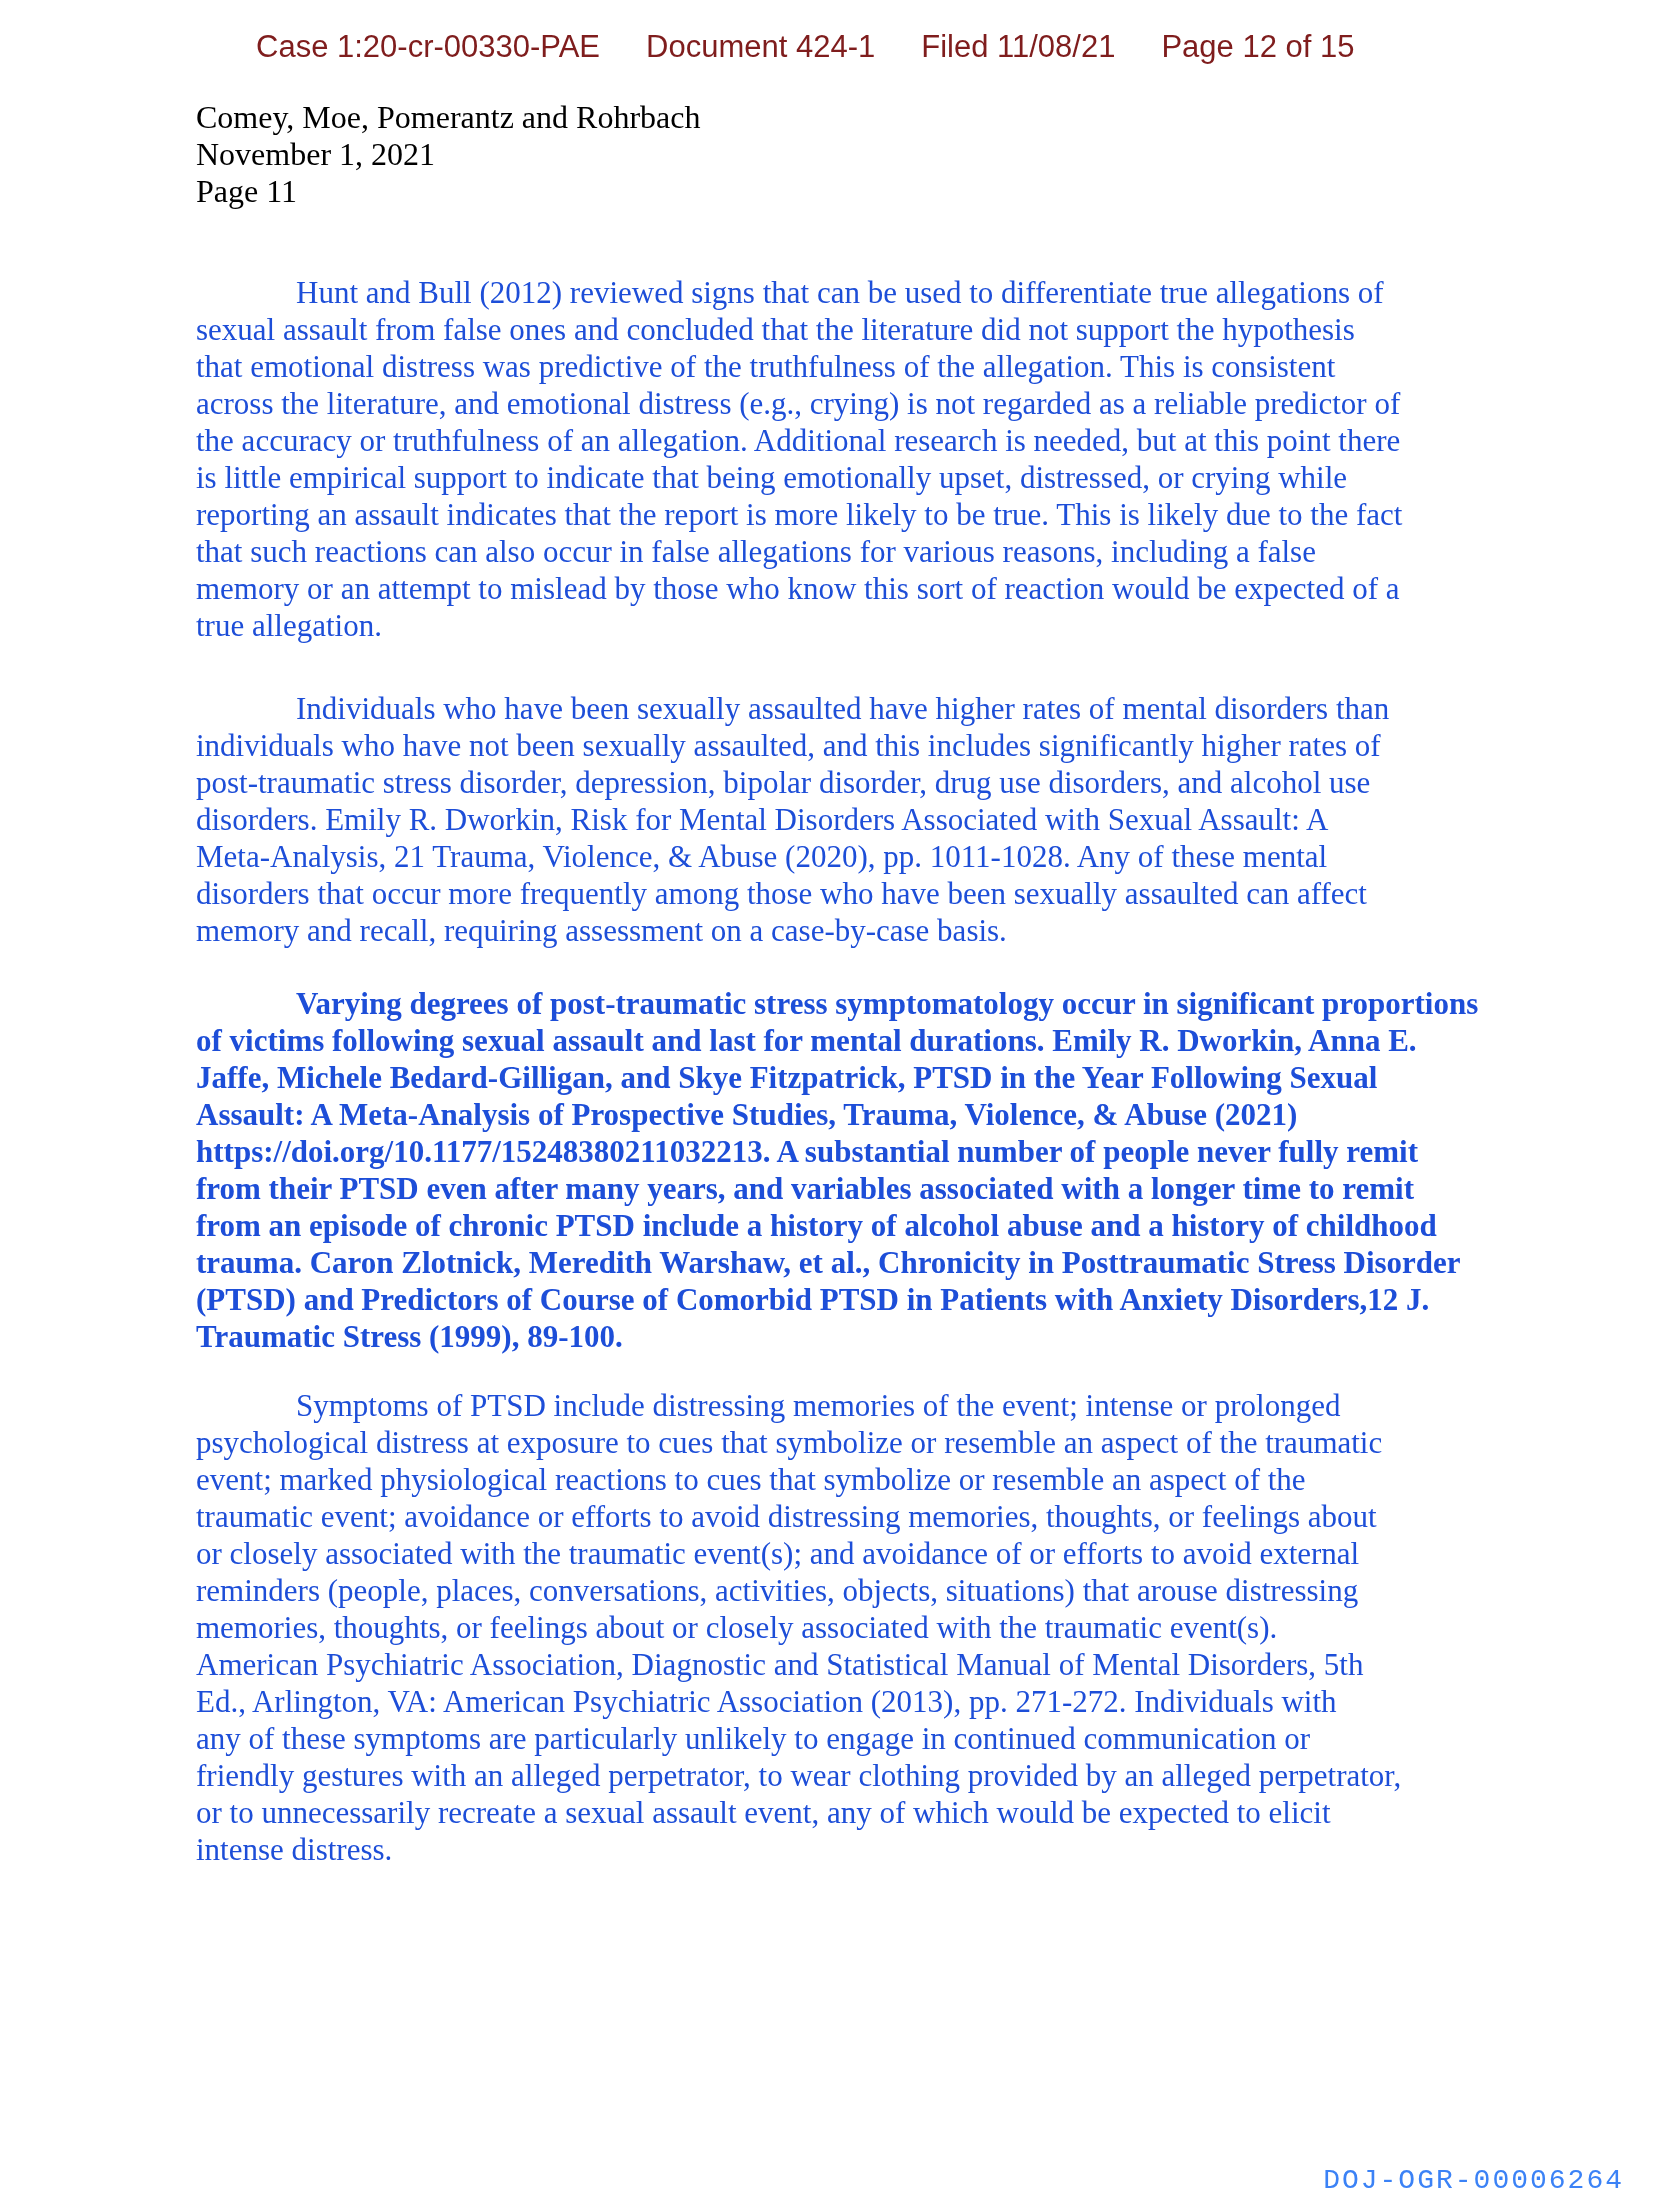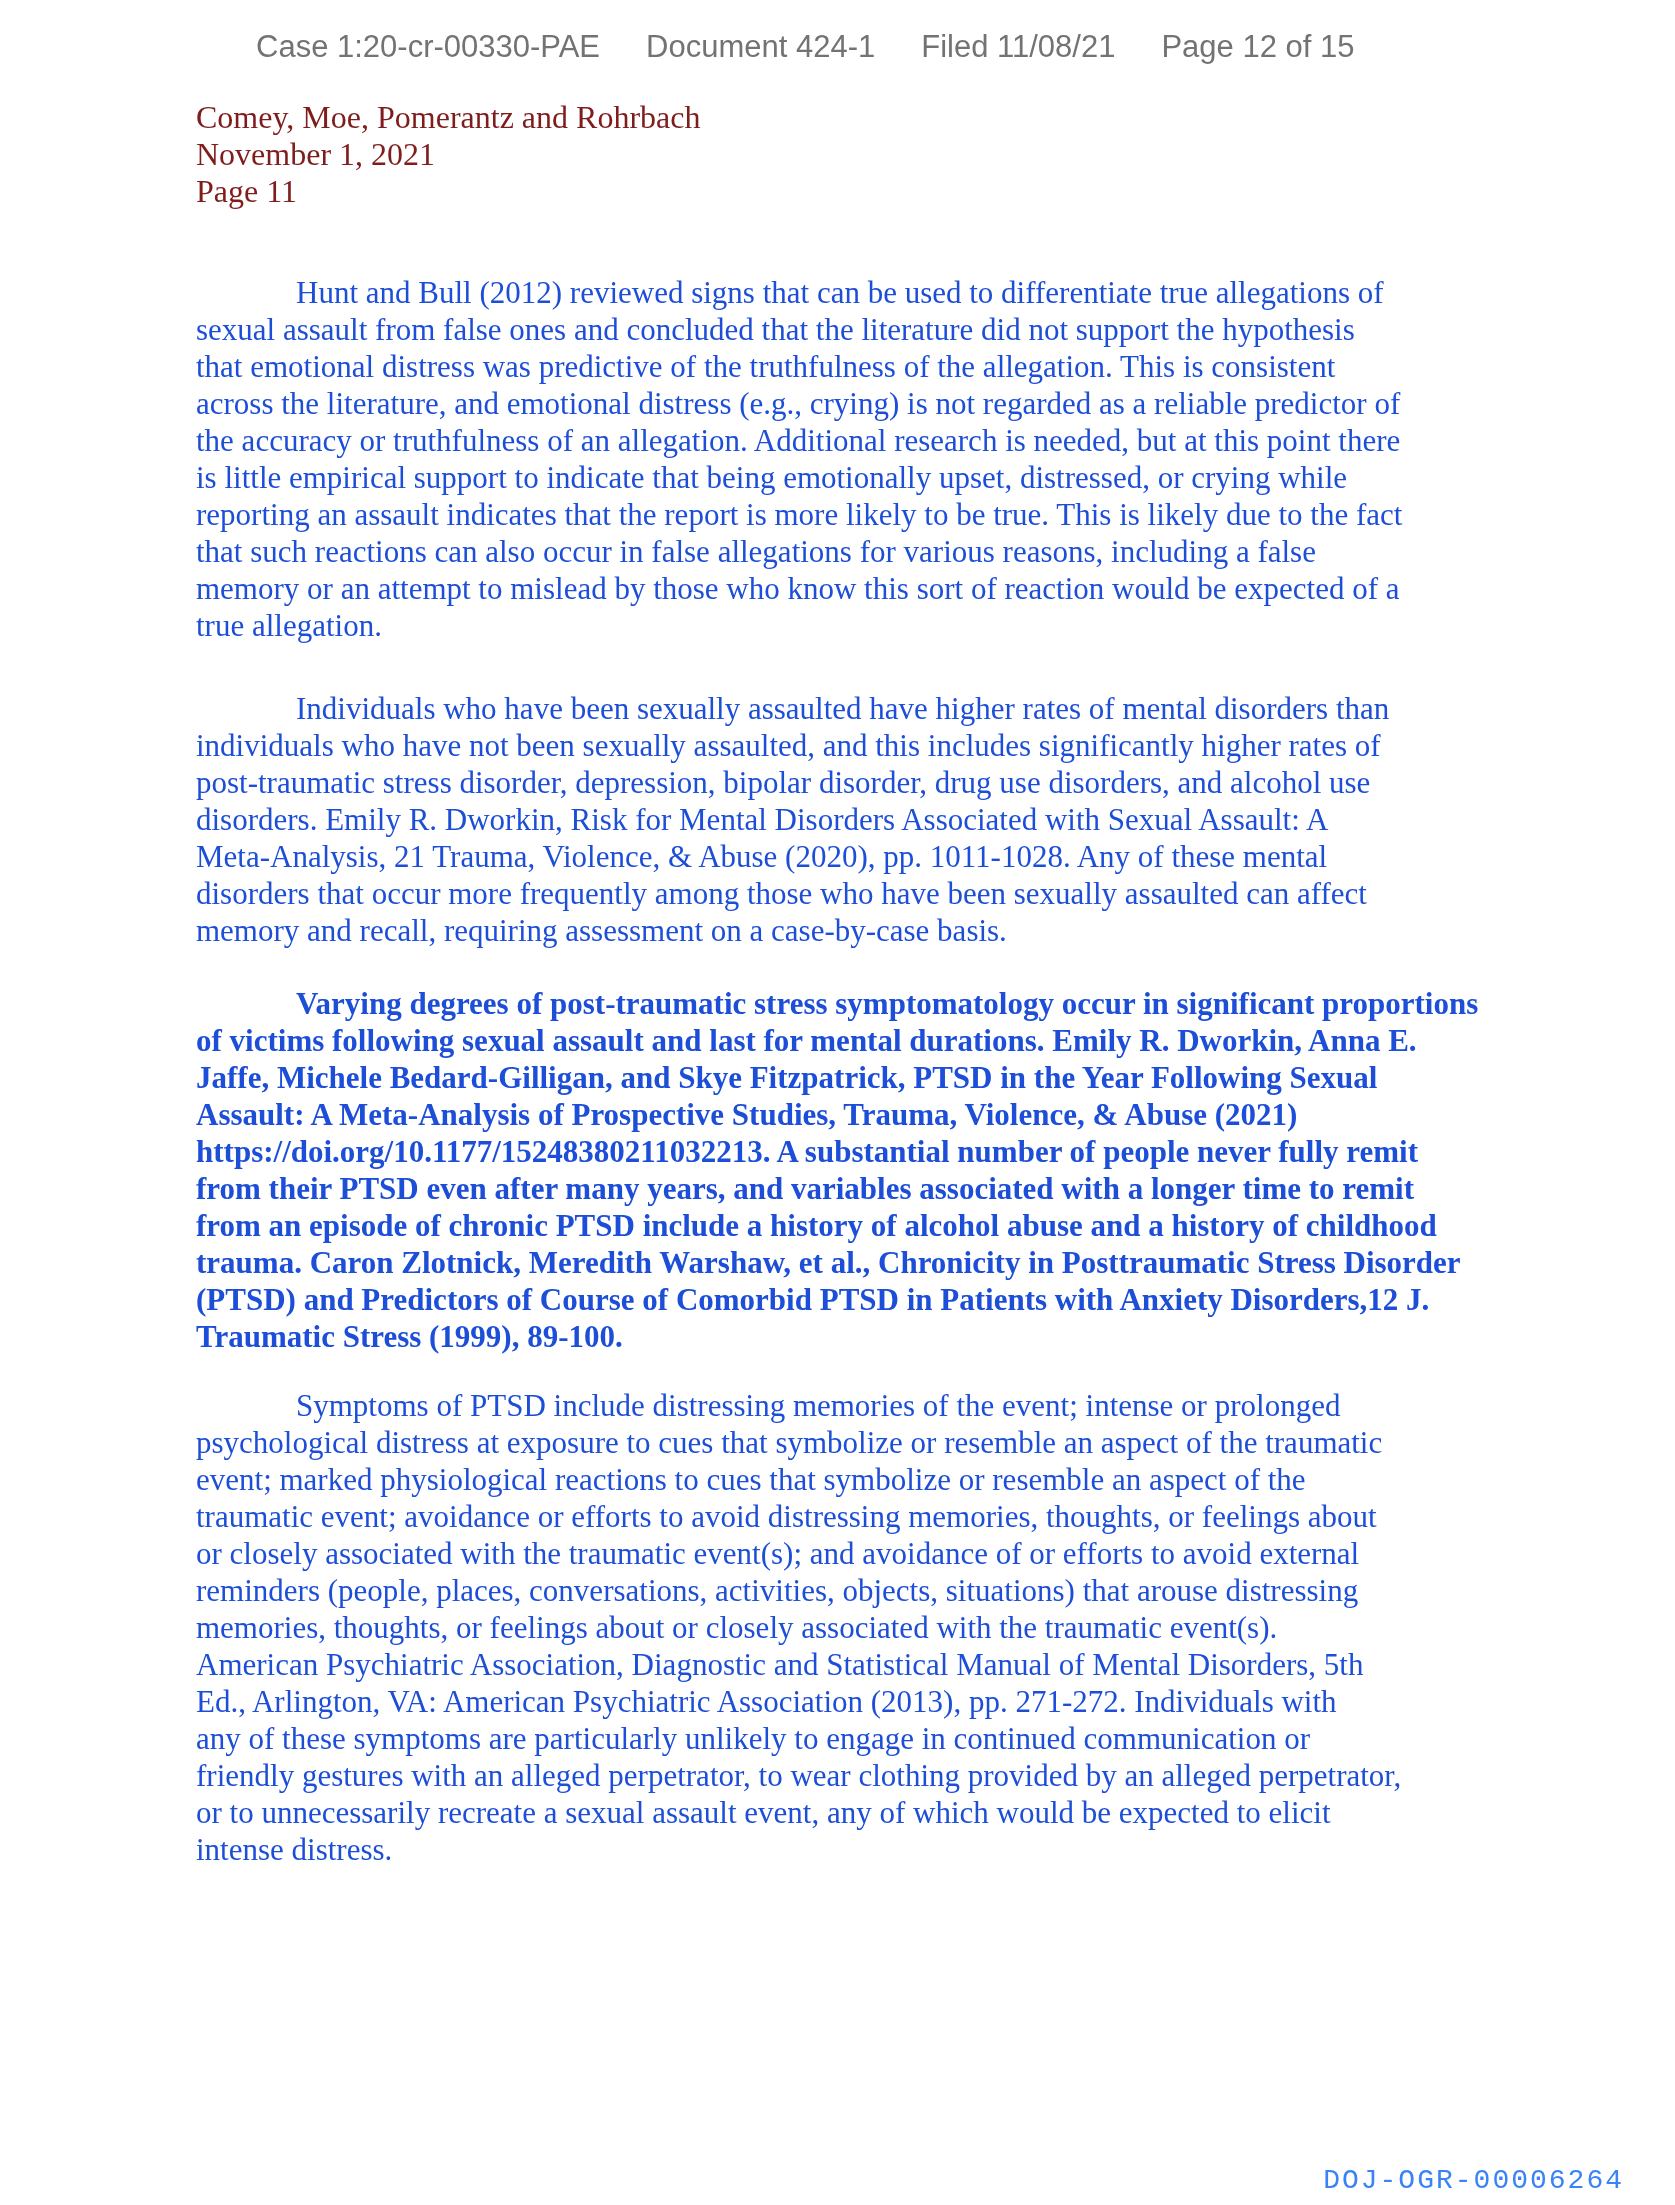"Case 1:20-cr-00330-PAE Document 424-1" .filing-header { color: #737373 -> #7f1d1d }
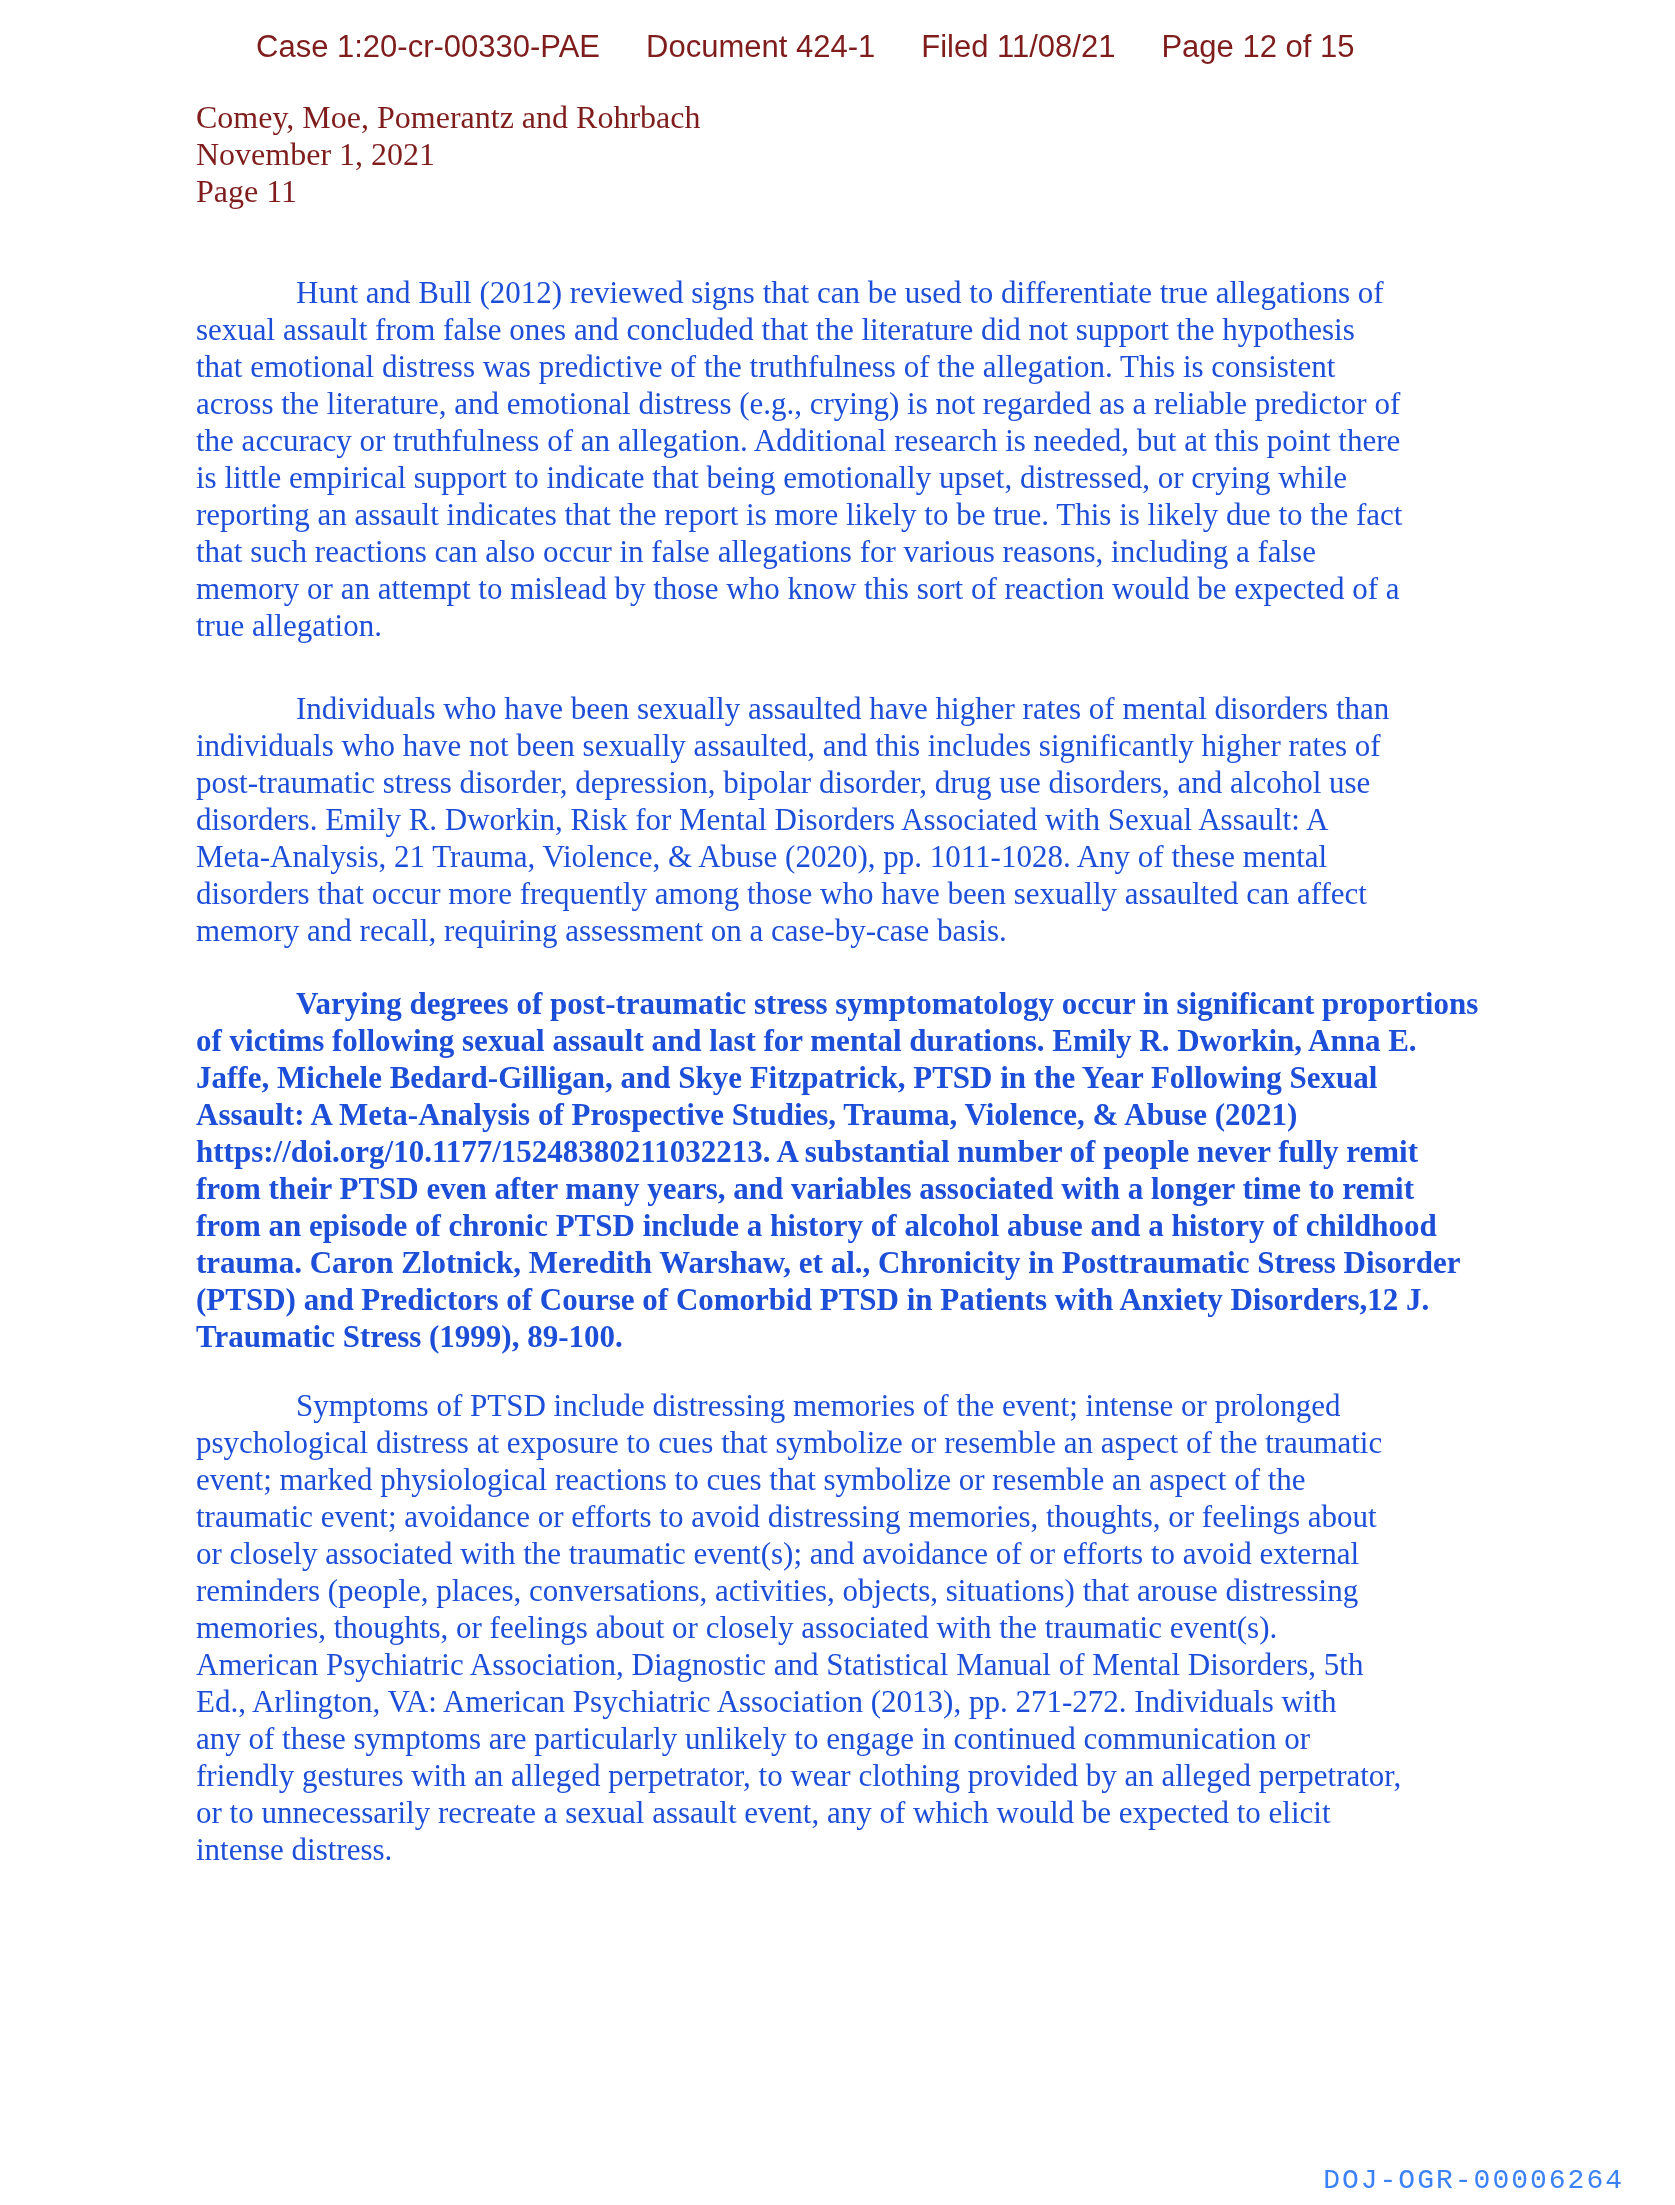"Comey, Moe, Pomerantz and Rohrbach" .letter-head { color: #7f1d1d -> #000000 }
